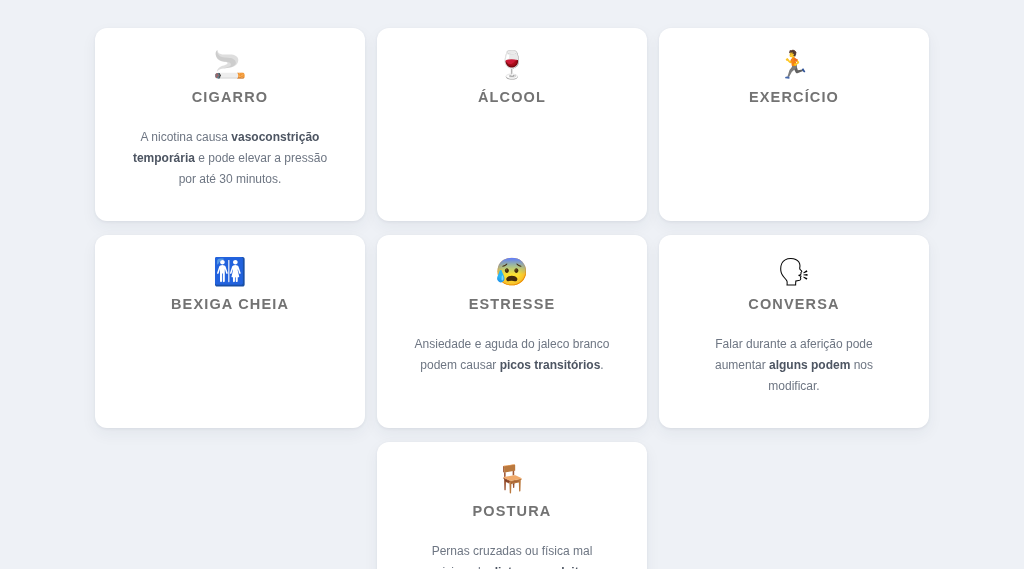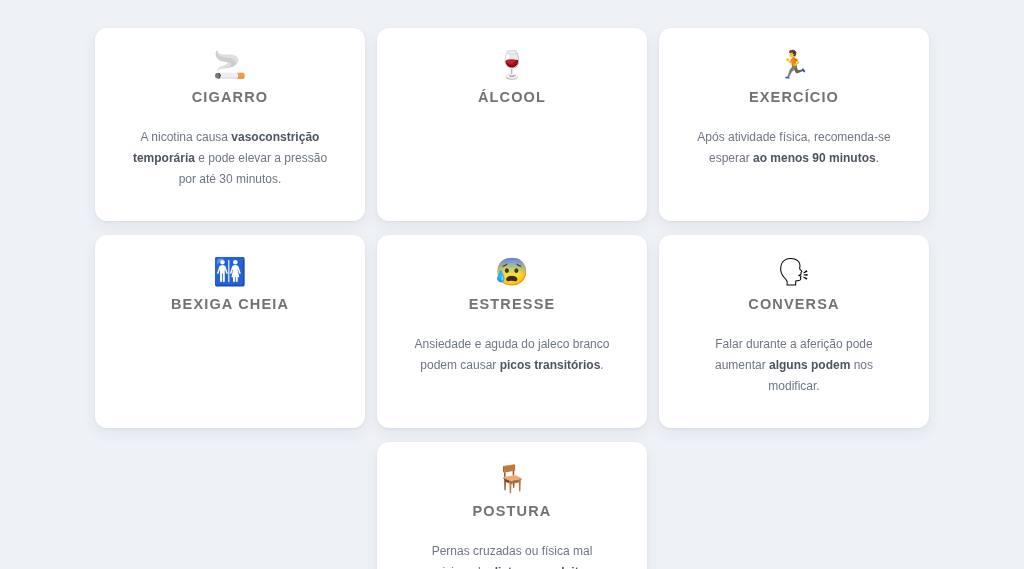"Após atividade física, recomenda-se" p.card-body { html: <p><span>Após atividade física, recomenda-se esperar </span><b>ao menos 90 minutos</b><span>.</span></p> -> none }
